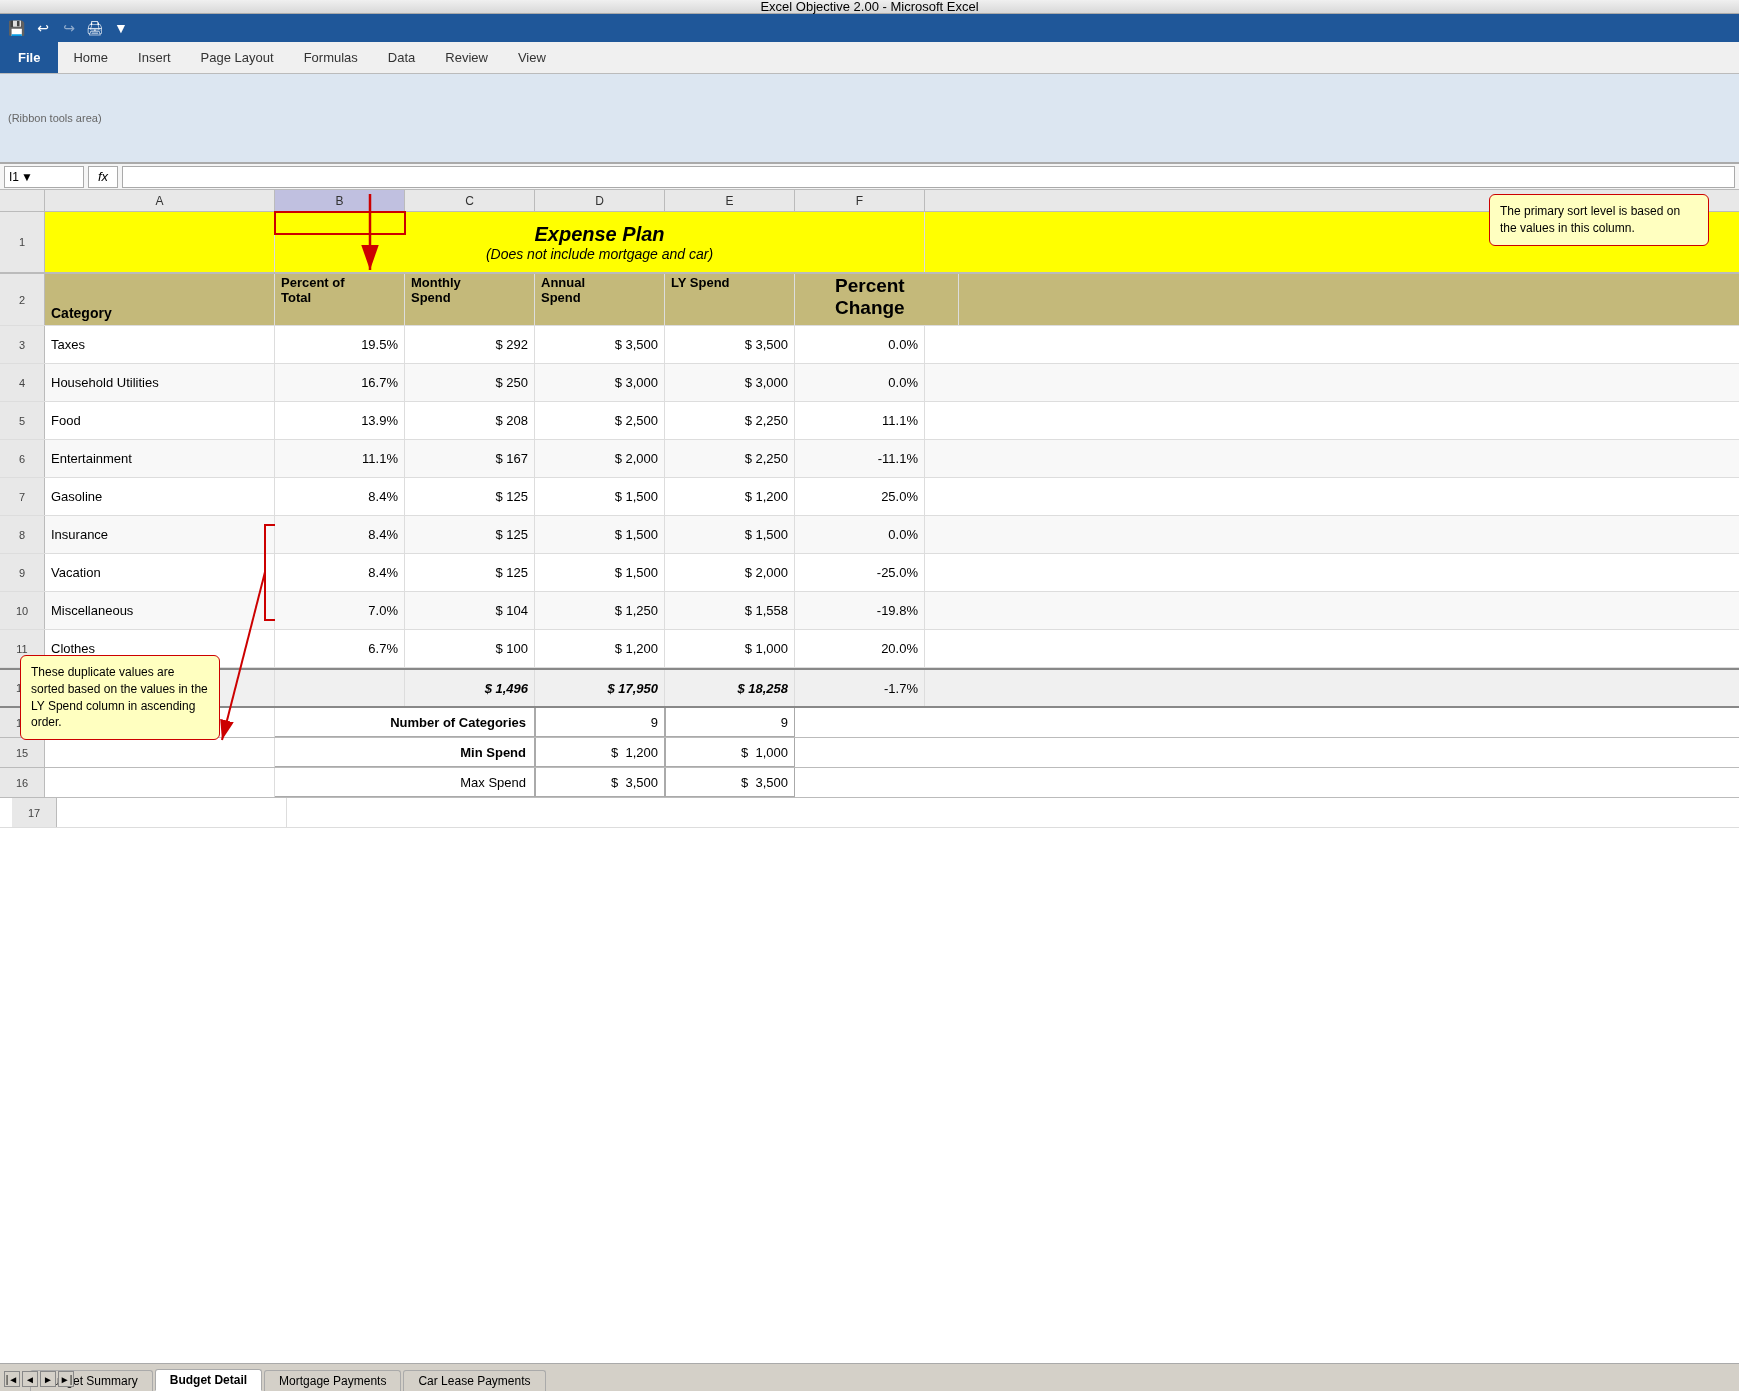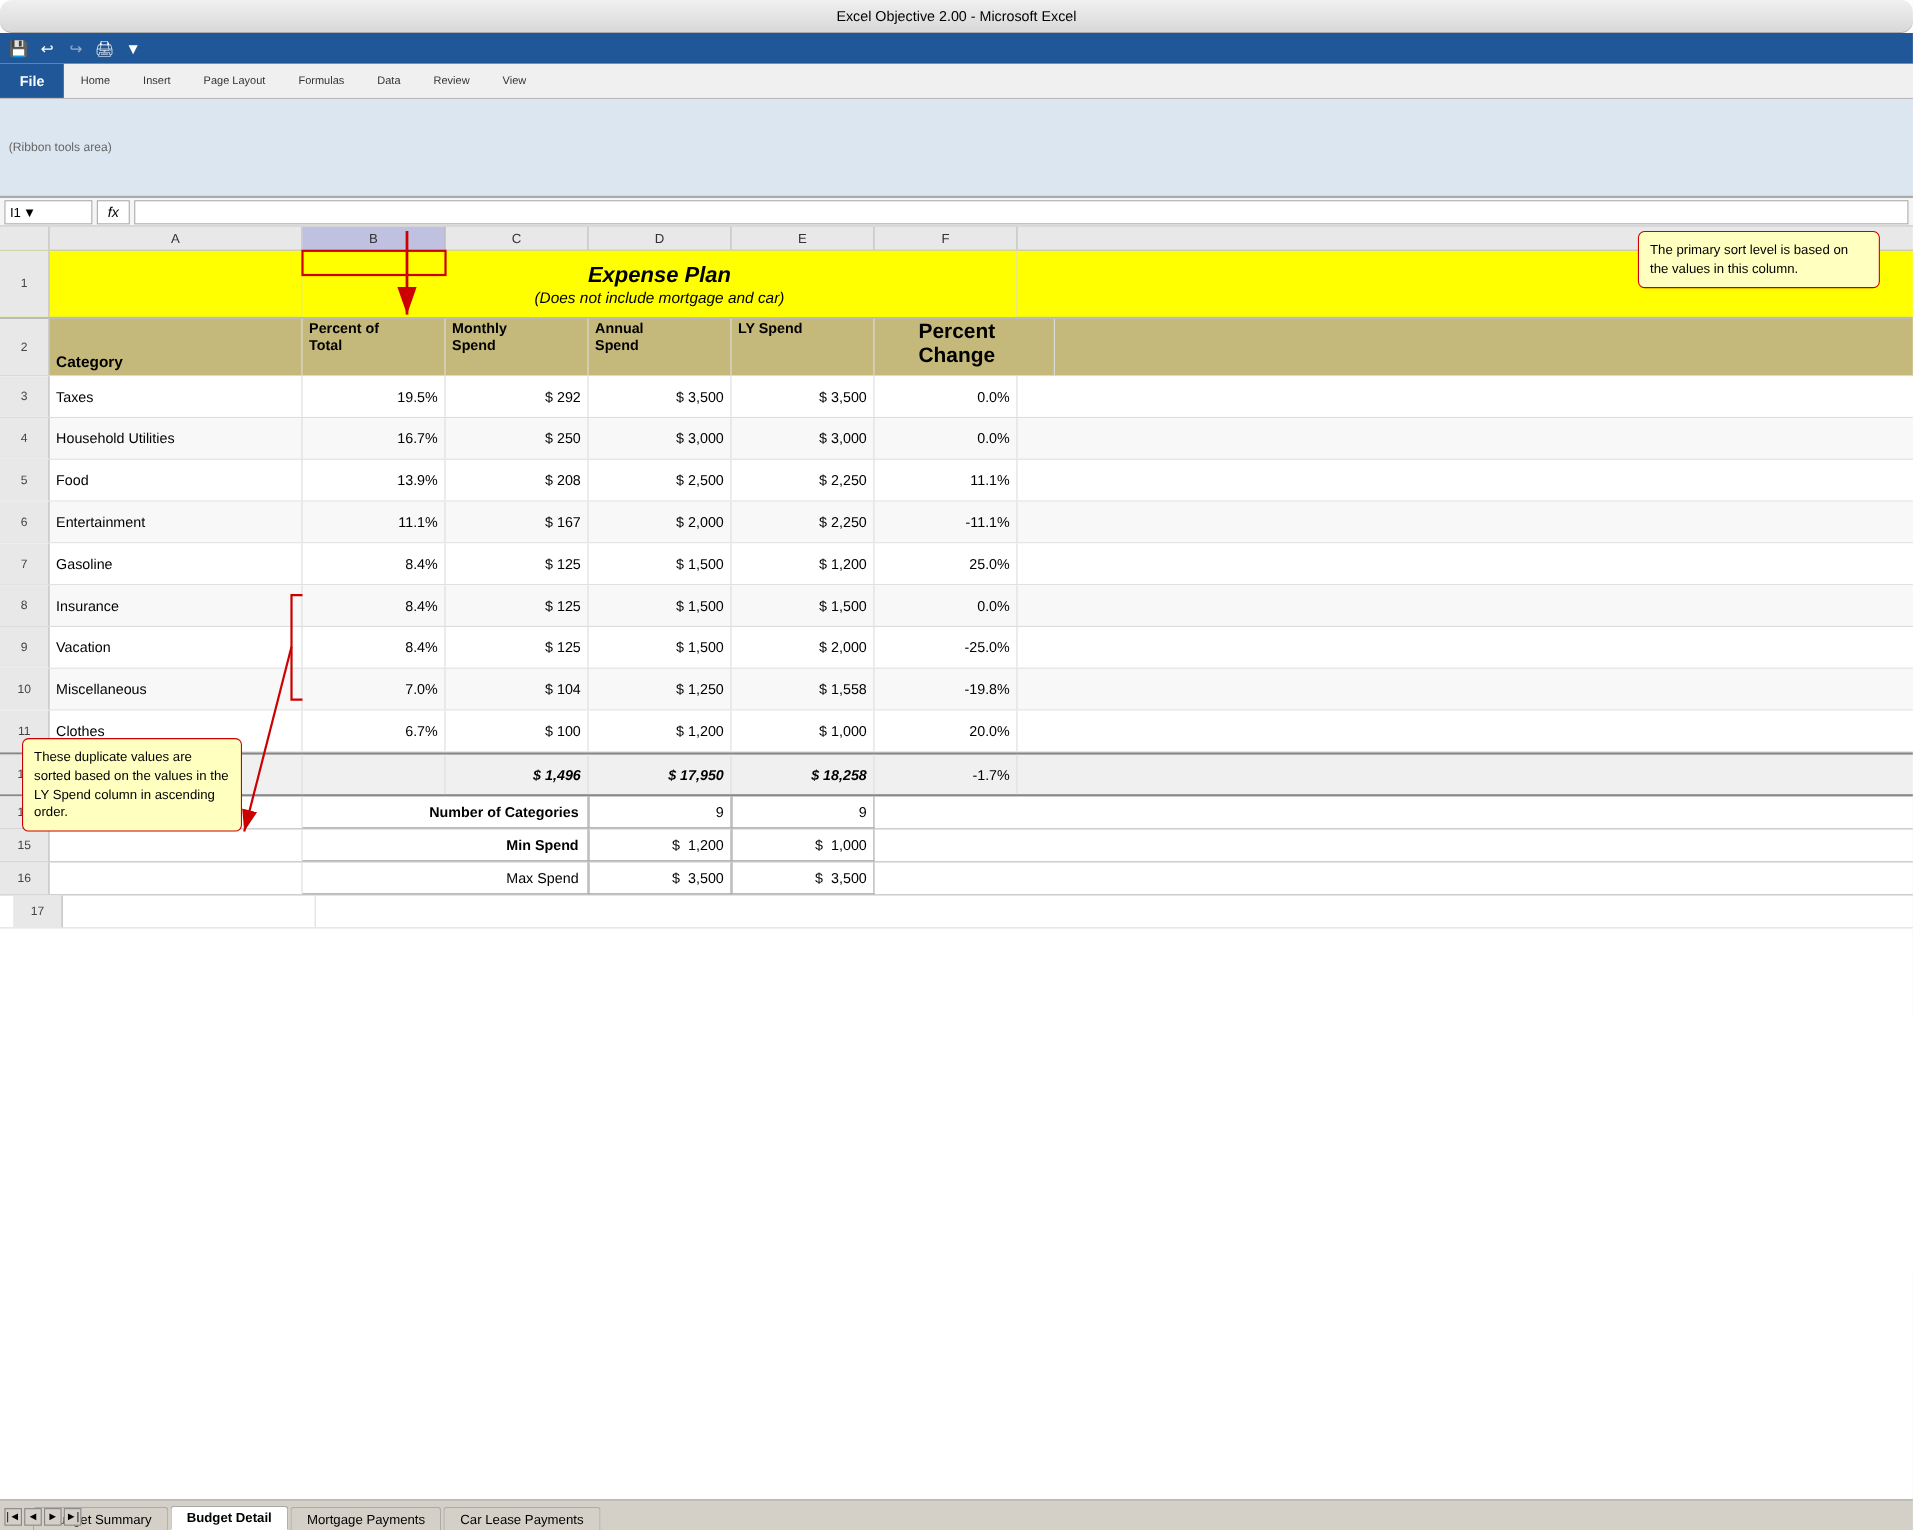"Excel Objective 2.00 - Microsoft" .title-bar { border-radius: 11px -> none; height: 30px -> 14px }
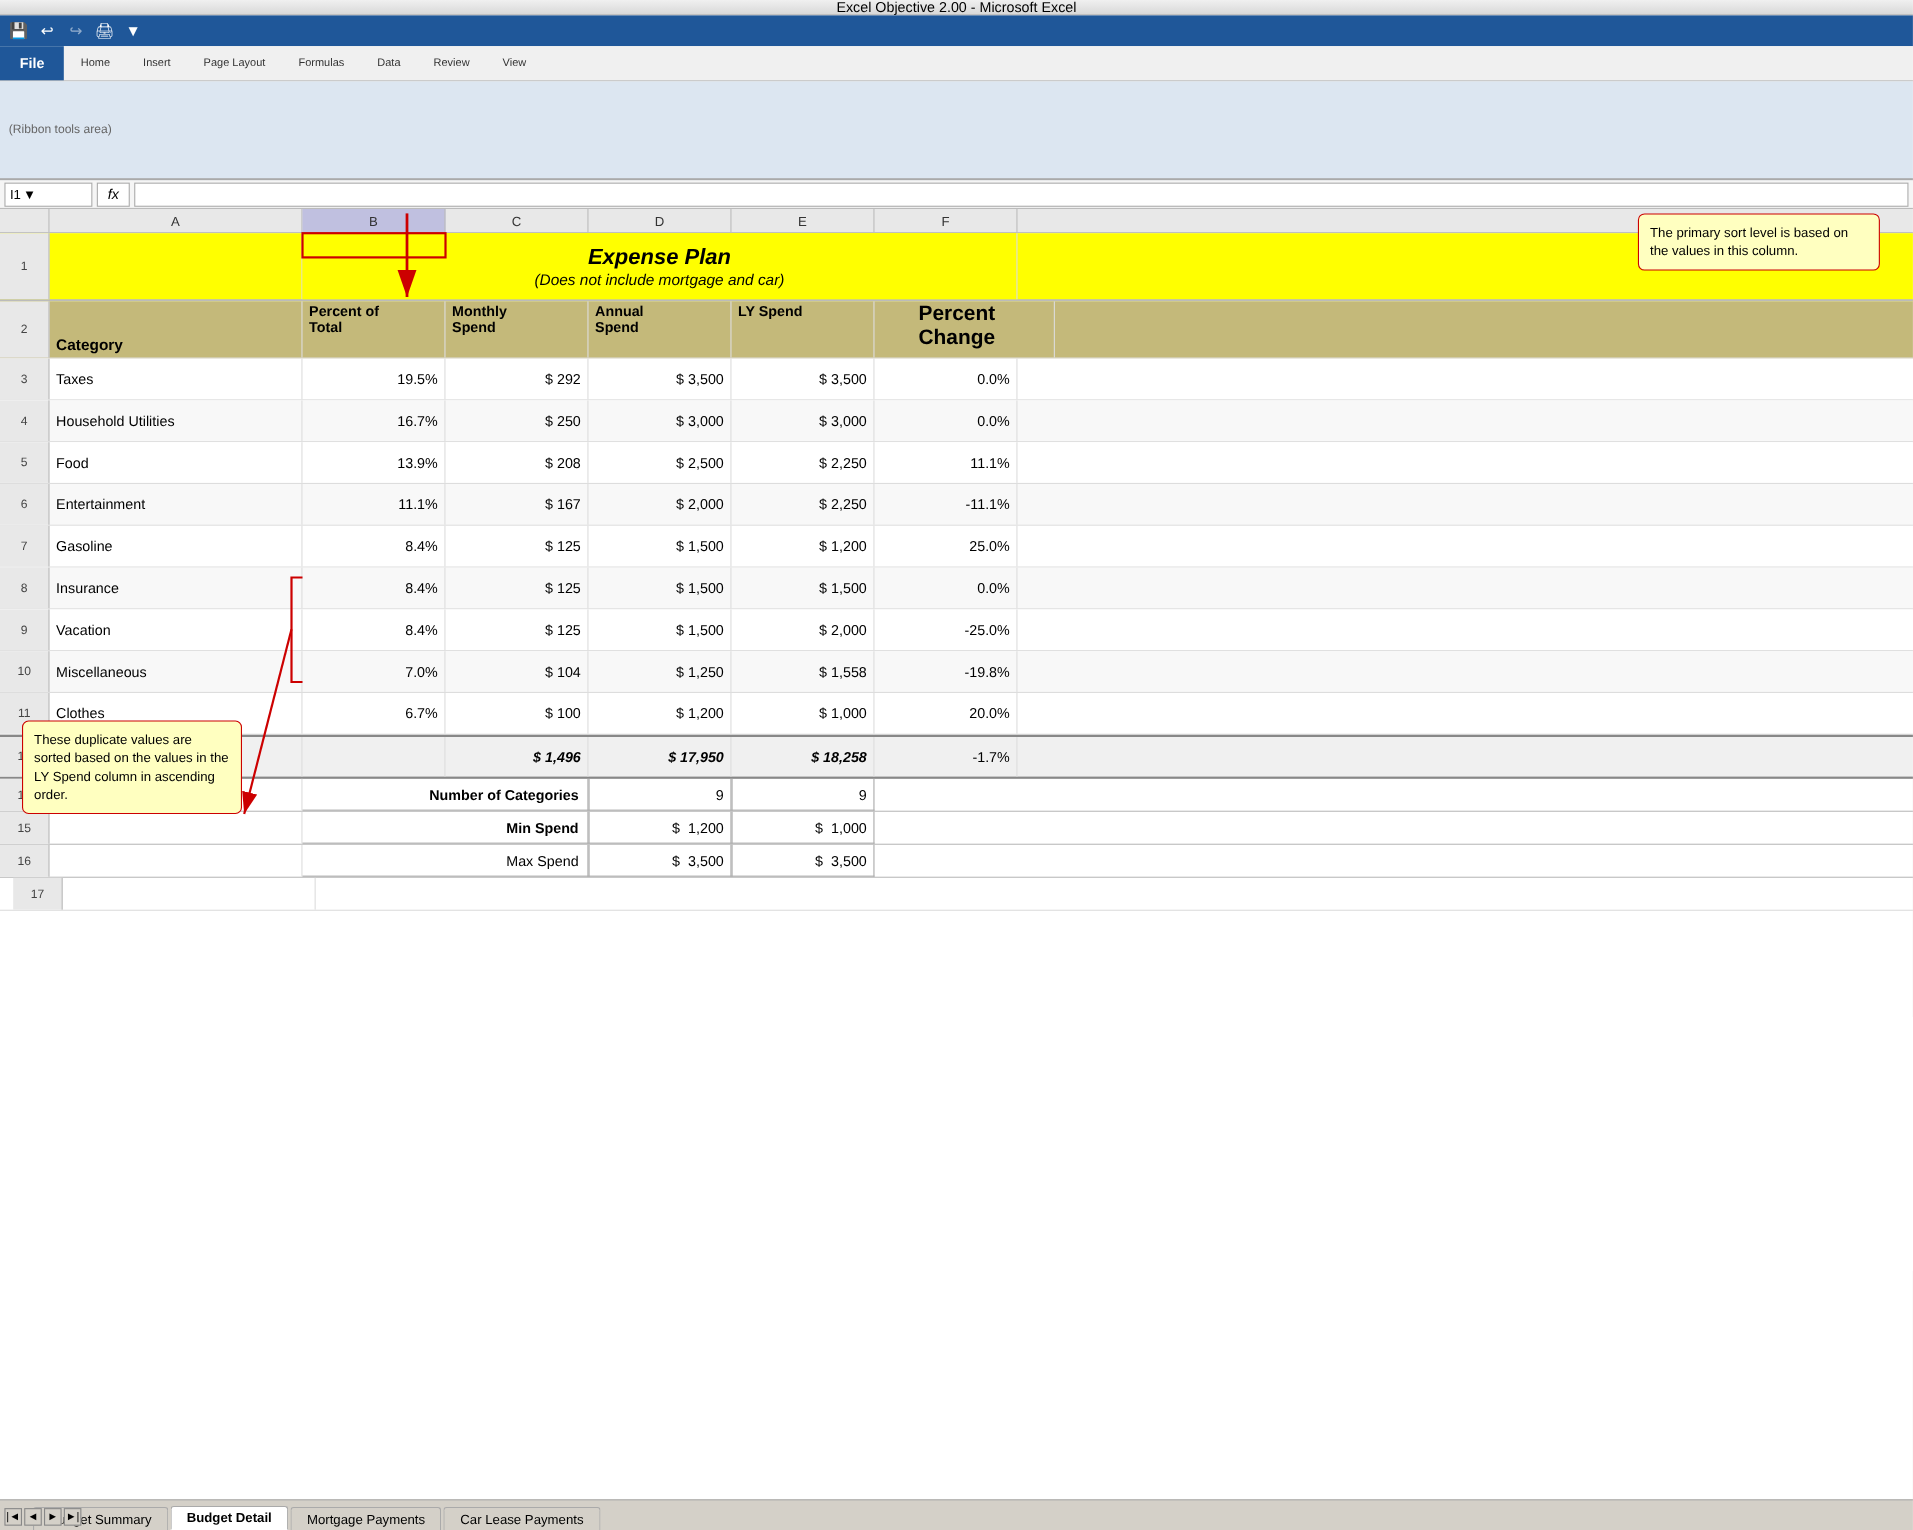"Home" .tab-item { font-size: 10px -> 13px }
